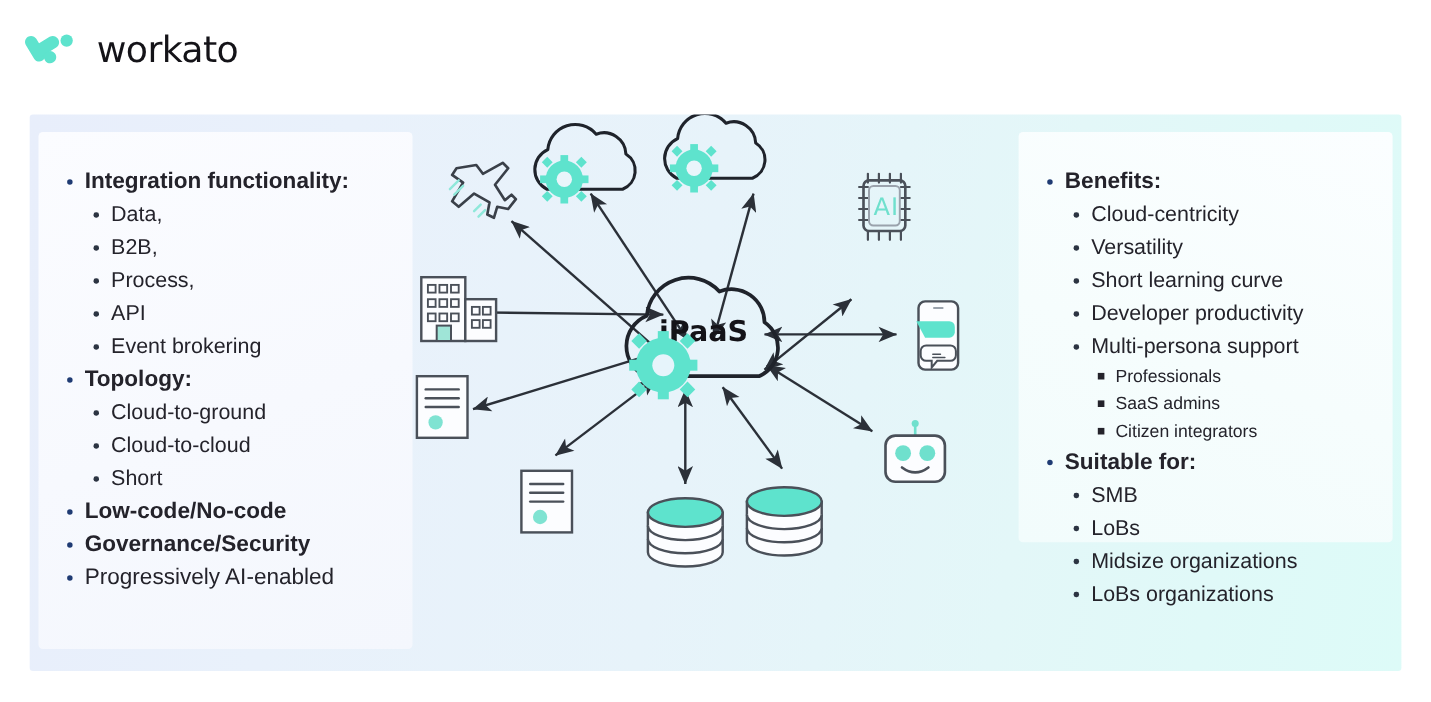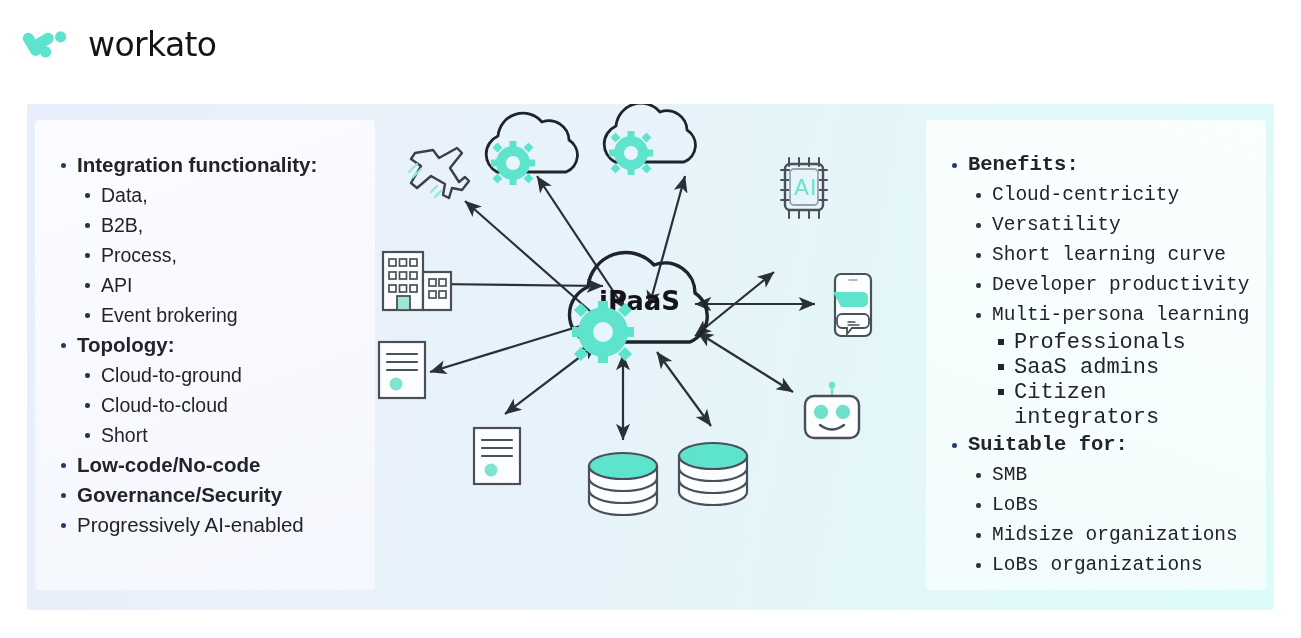"Benefits:" .panel-right { font-family: Liberation Mono, monospace -> none; height: 470px -> 373px }
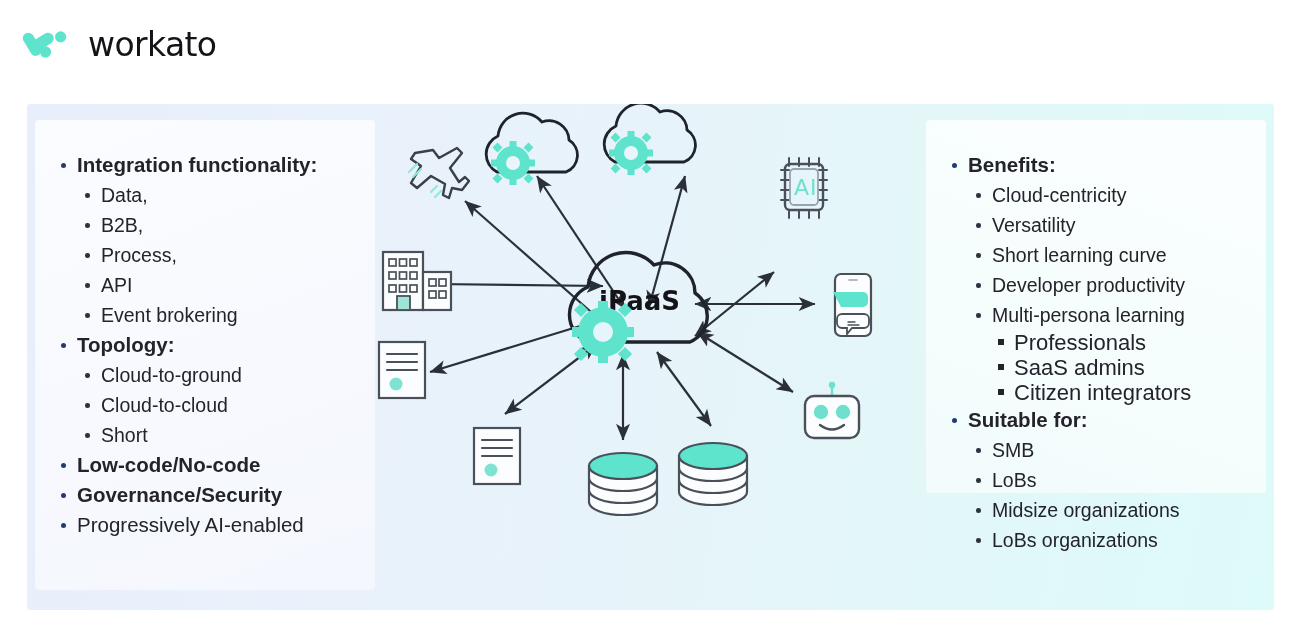"Multi-persona learning" span.txt { text: learning -> support }
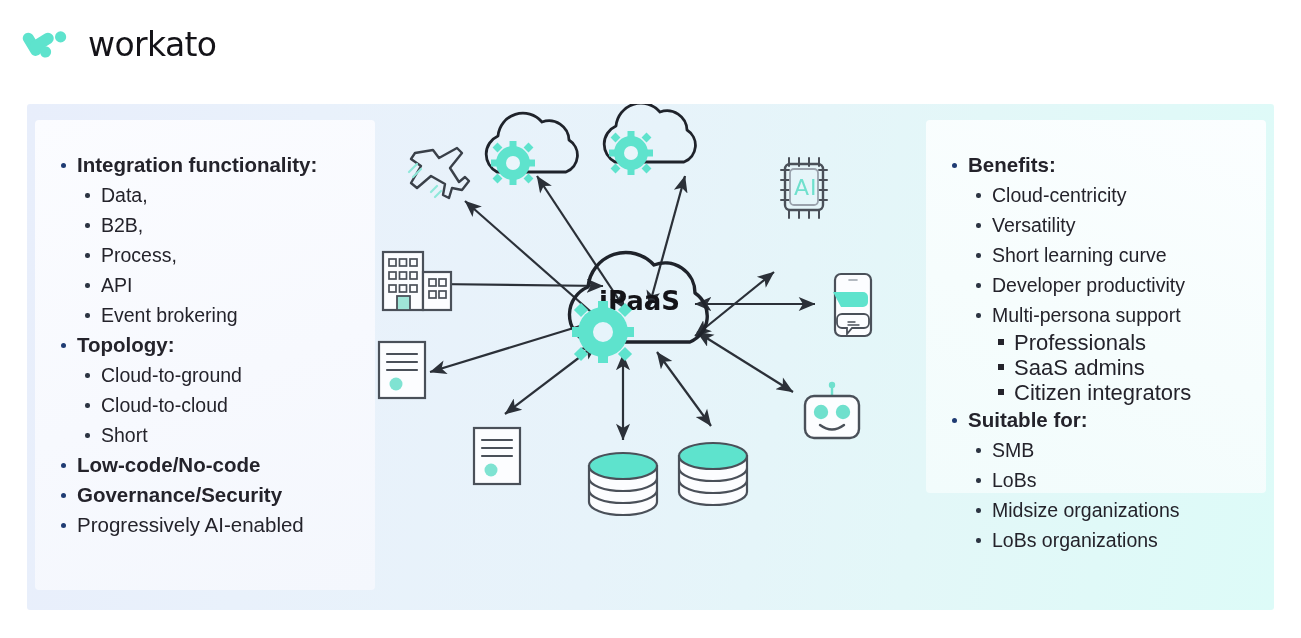"Professionals" .lvl3 { font-size: 22px -> 16px }
